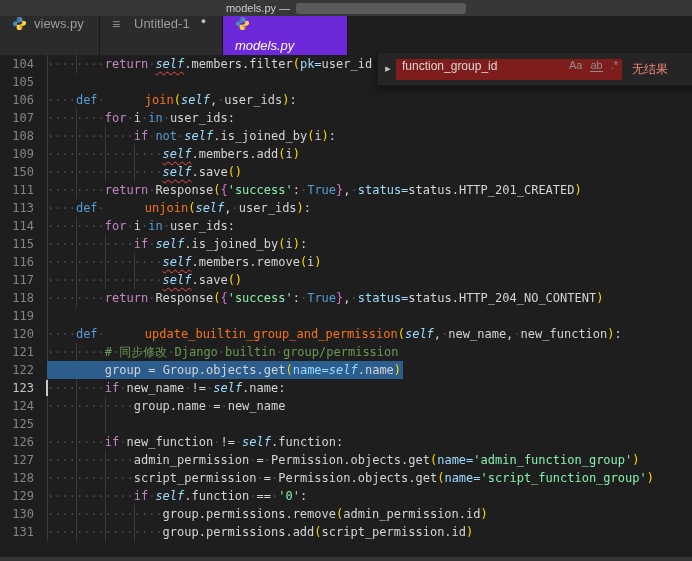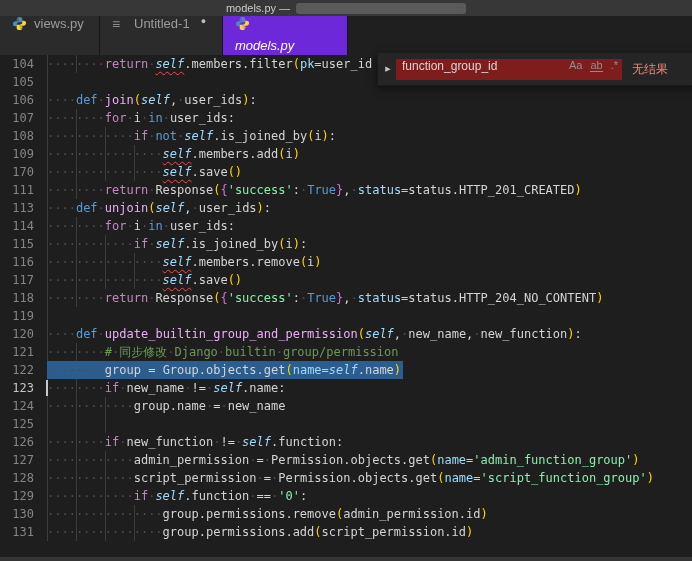"join" .fn { color: #f0abfc -> #f97316; margin-left: none -> 40px }
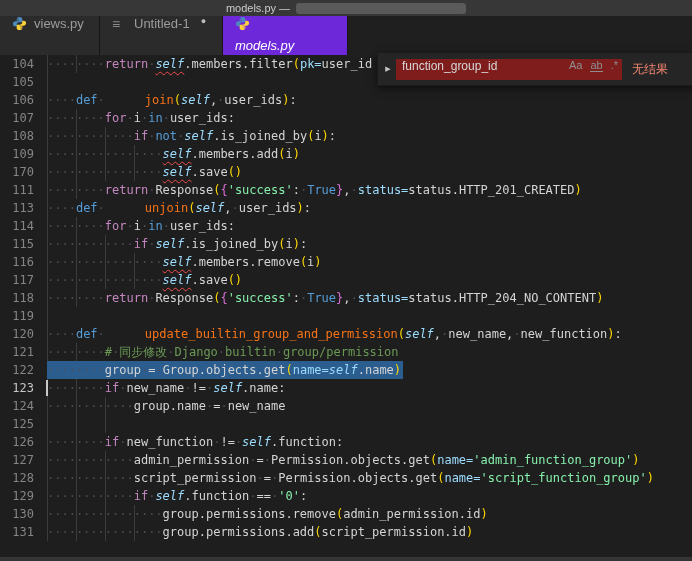"170" span.ln { text: 170 -> 150 }
